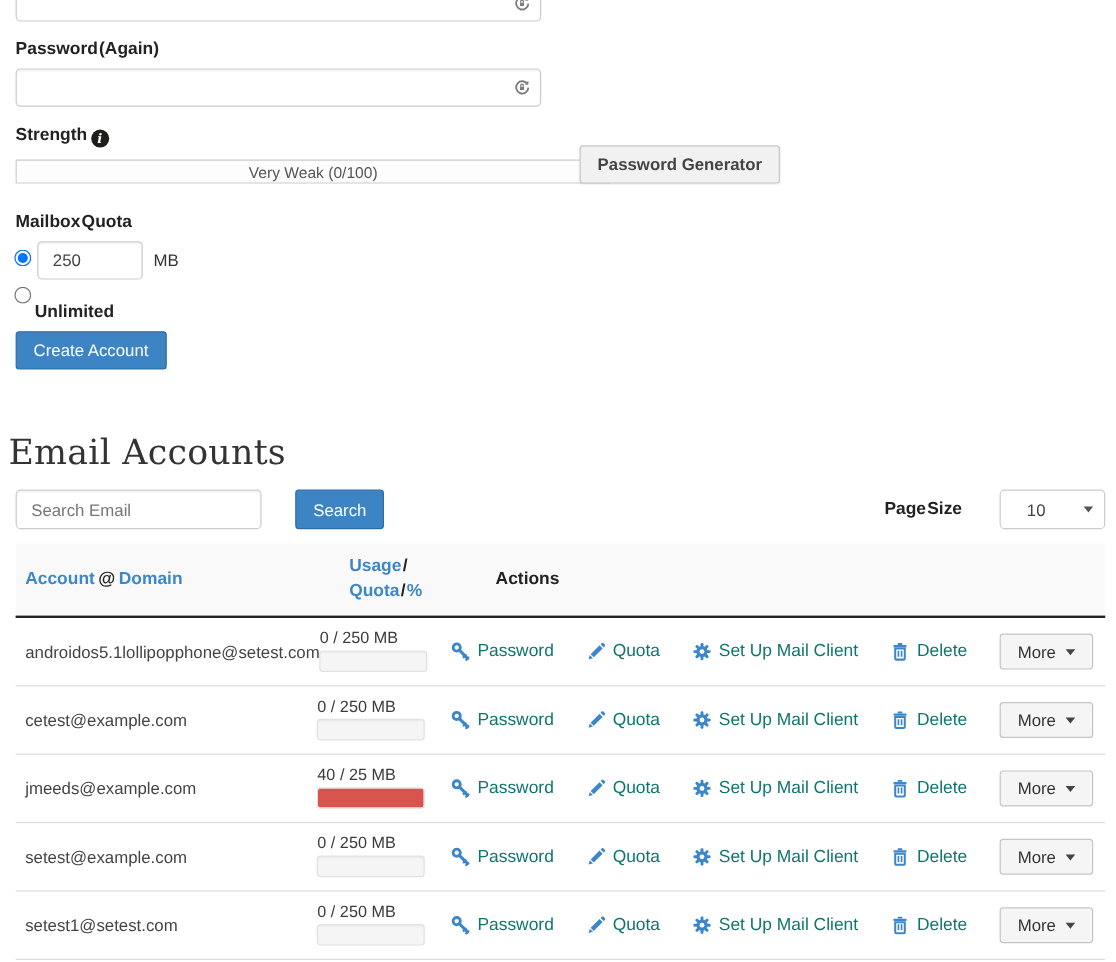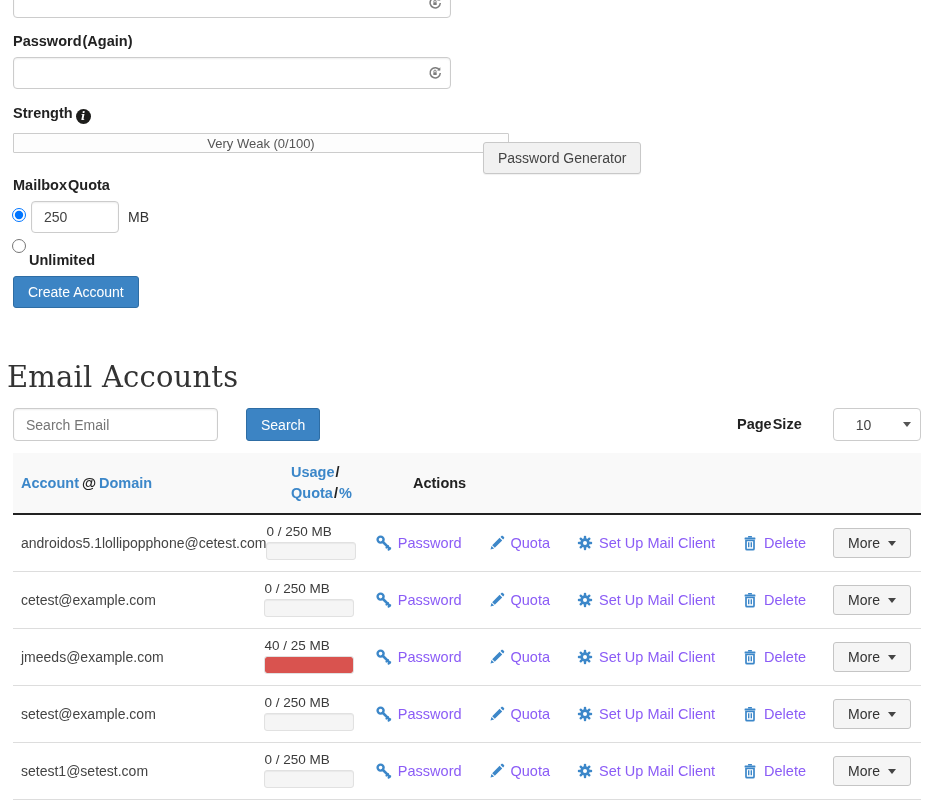"Password Generator" button.btn-gray { font-weight: none -> bold; top: 142px -> 121px }
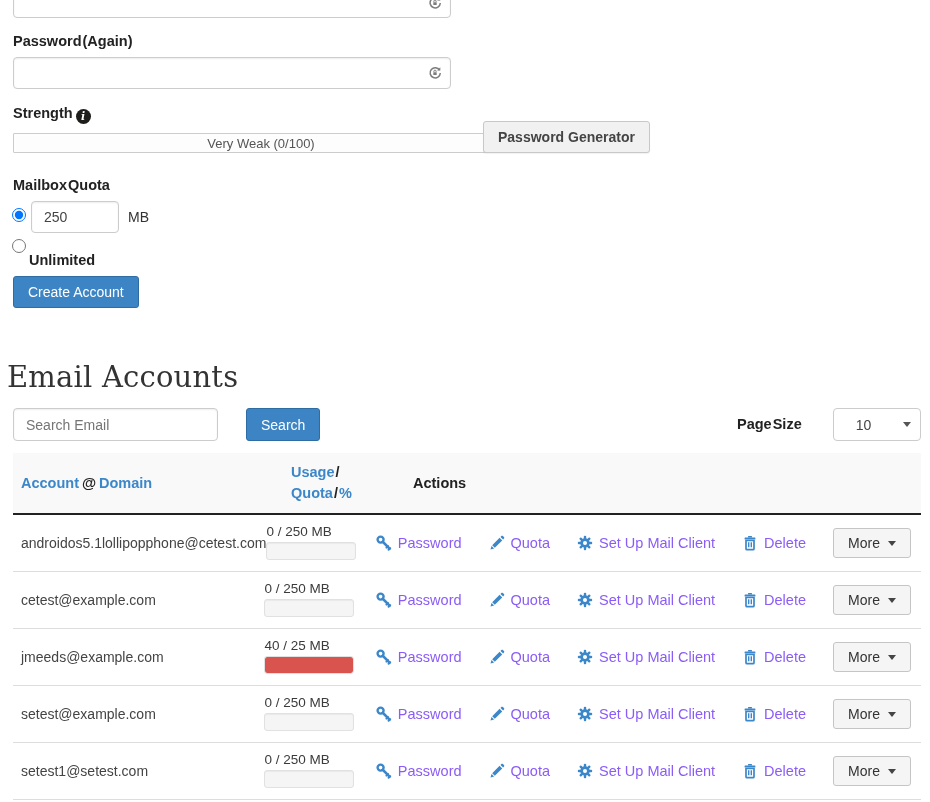"androidos5.1lollipopphone@cetest.com" div.cell-account { text: androidos5.1lollipopphone@cetest.com -> androidos5.1lollipopphone@setest.com }
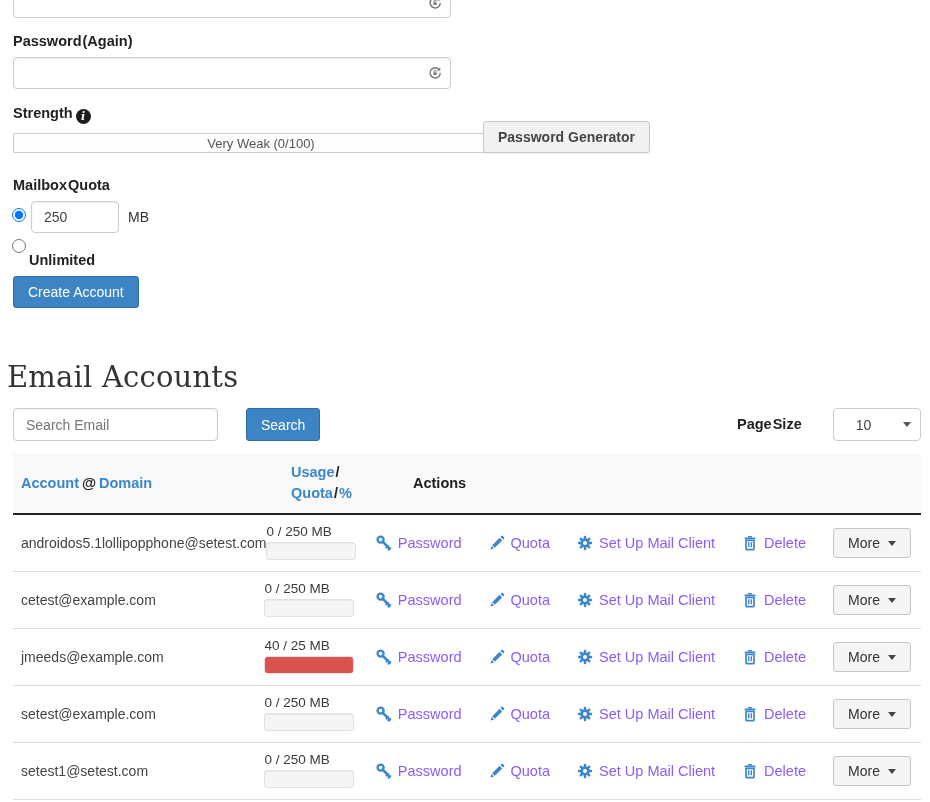"Password" .action { color: #8b5cf6 -> #0f766e }
